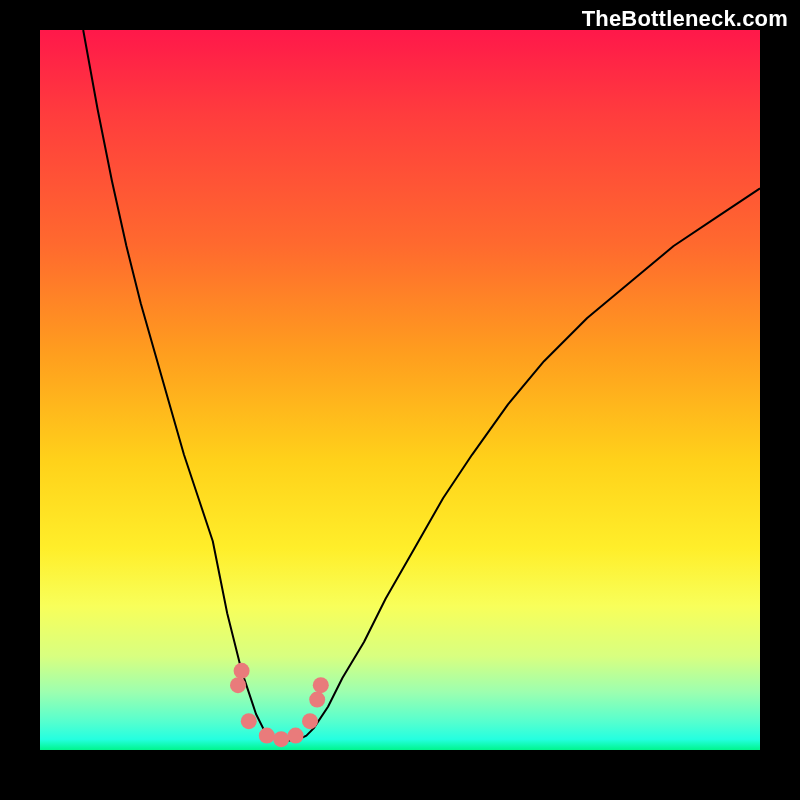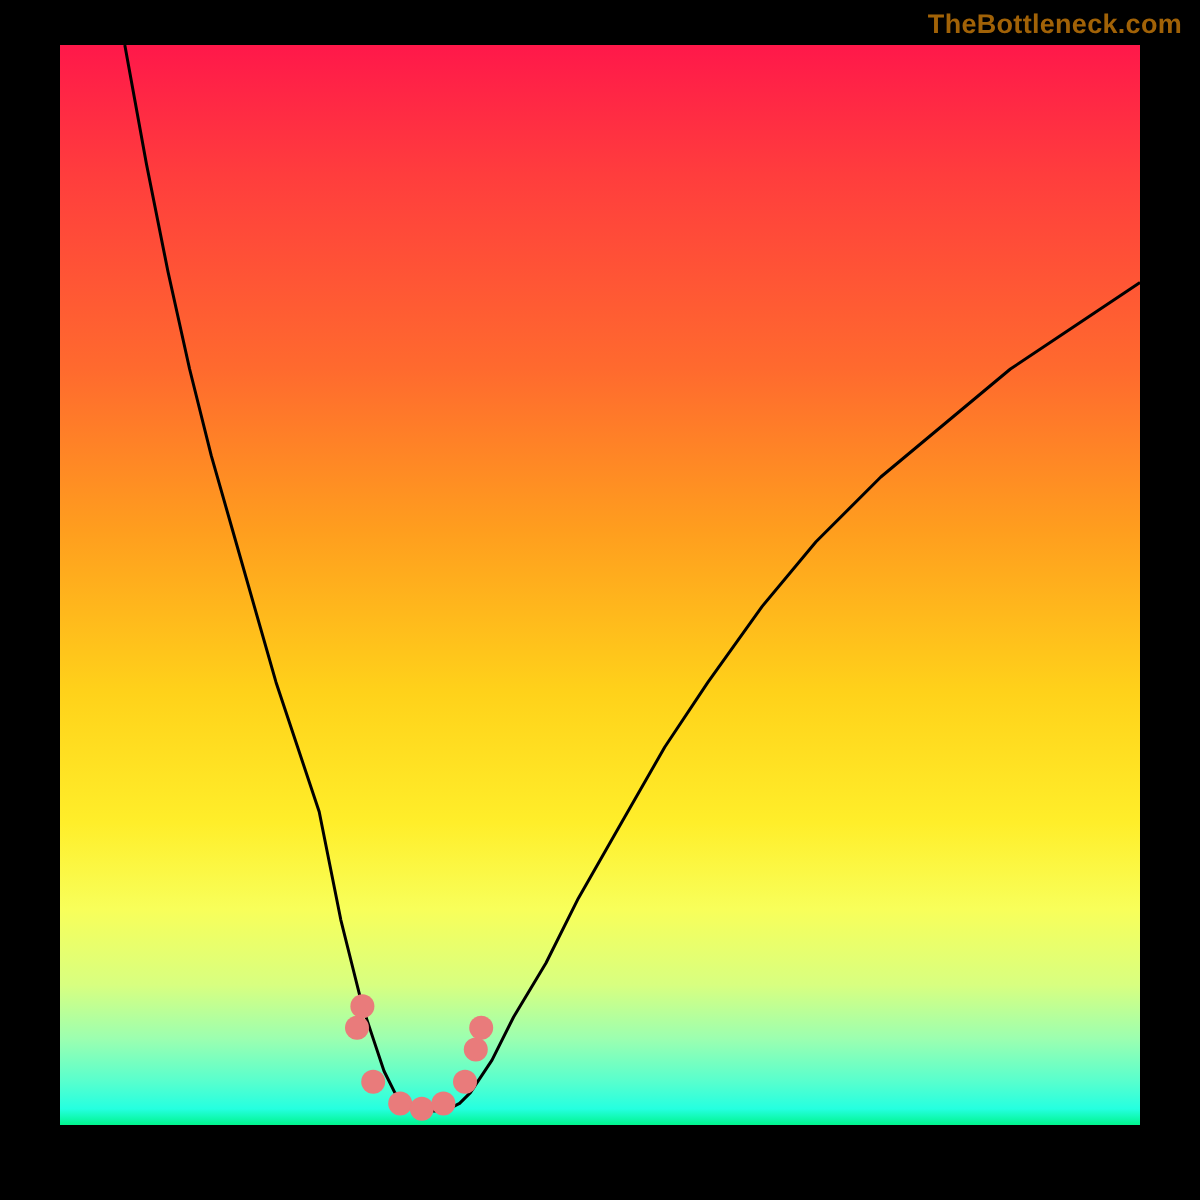"TheBottleneck.com" .watermark { color: #a16207 -> #ffffff; font-size: 18px -> 22px }
